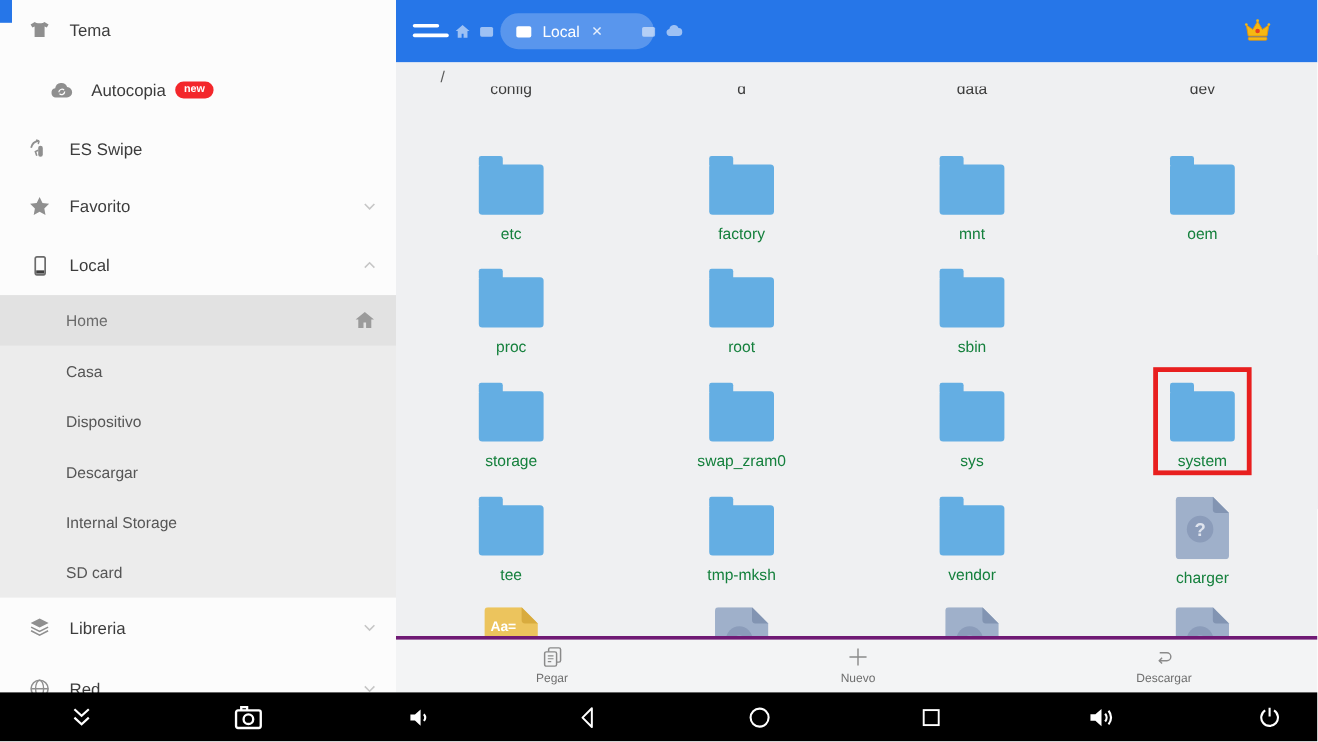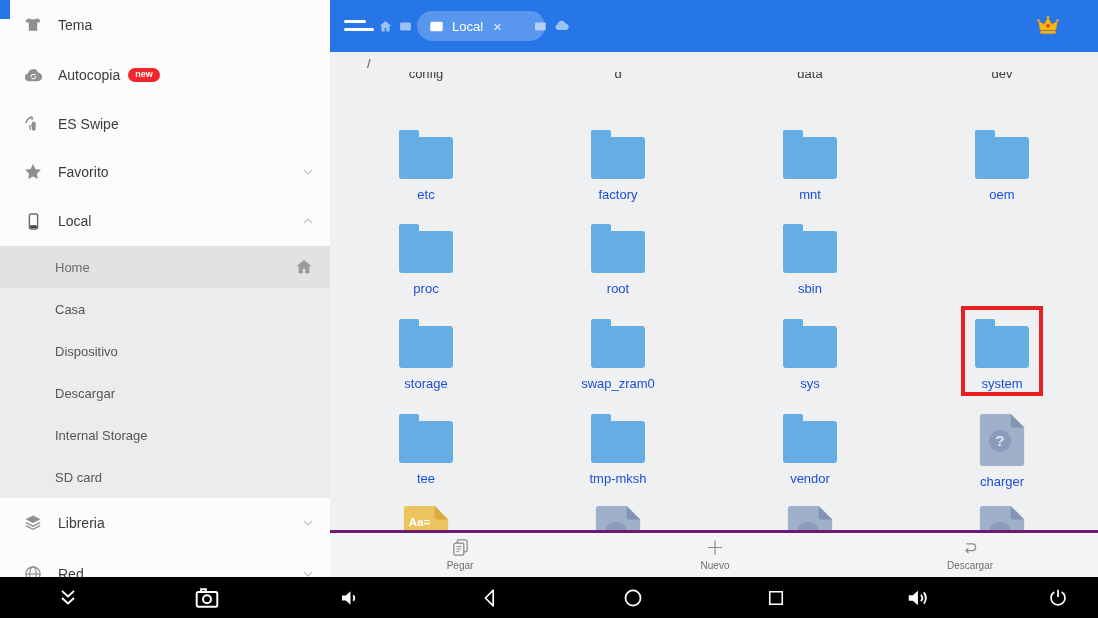"Autocopia" div.s-item { padding-left: none -> 18px }
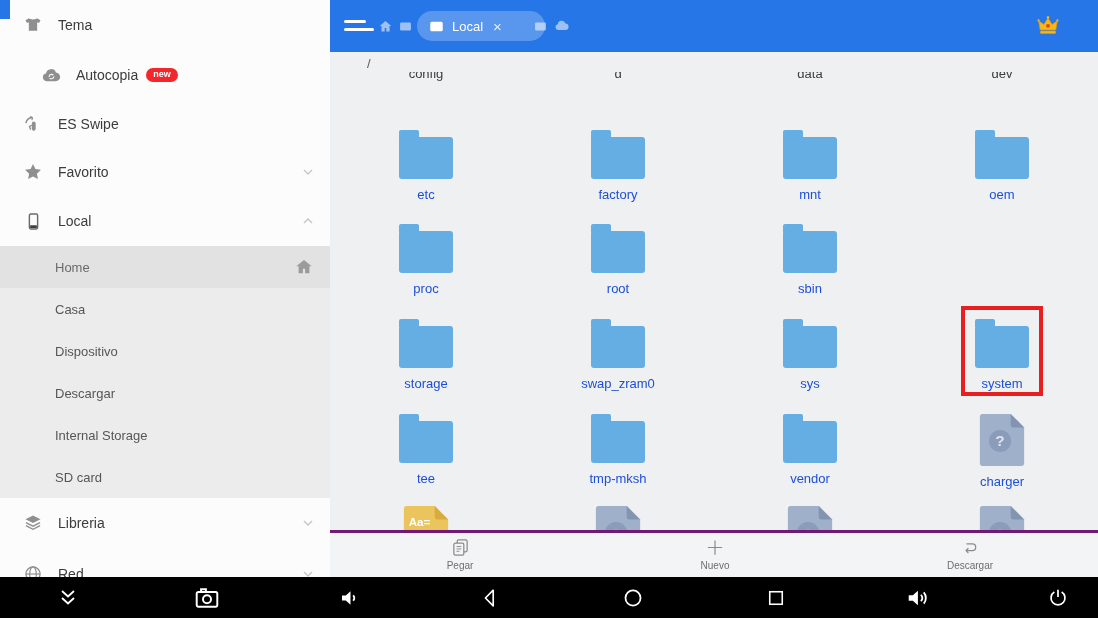"etc" .cell-label { color: #1d4ed8 -> #15803d }
